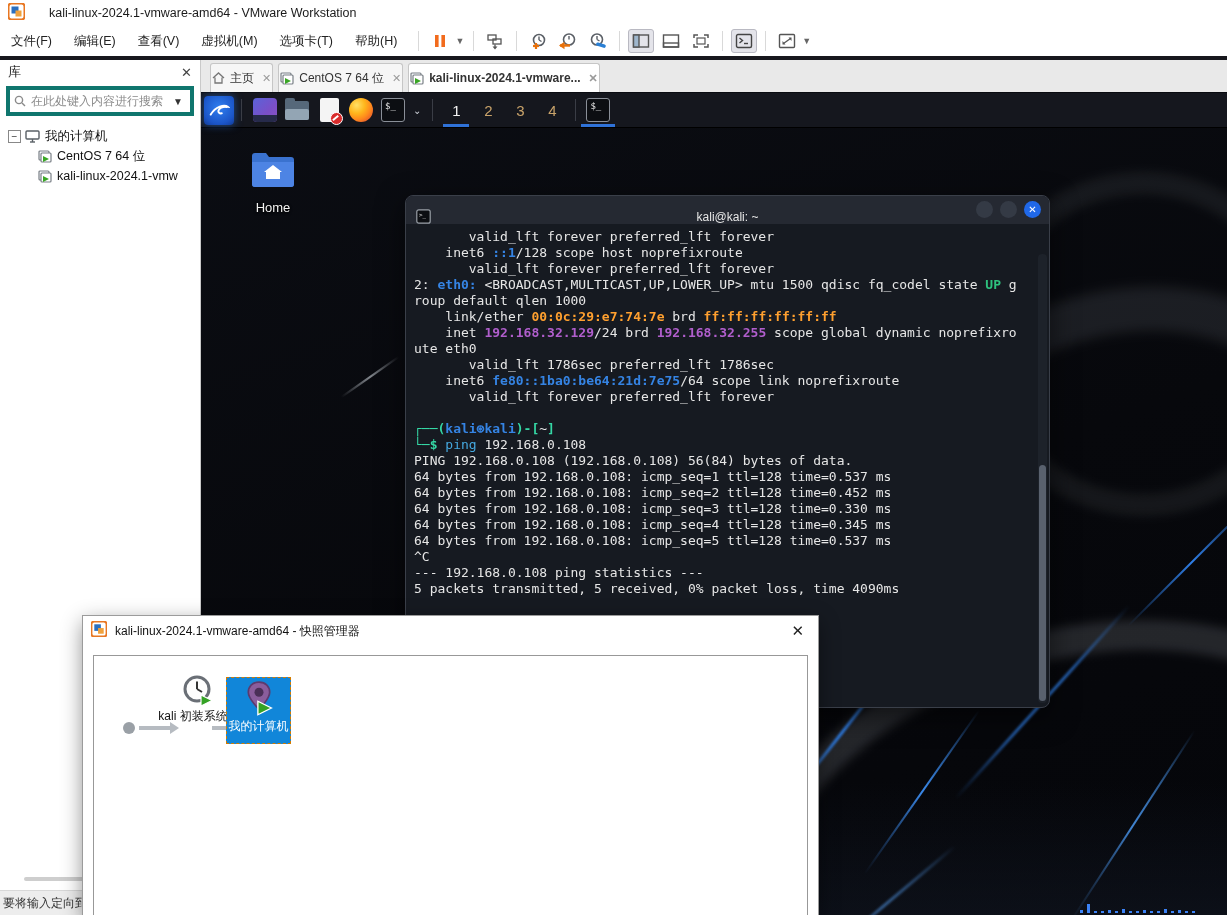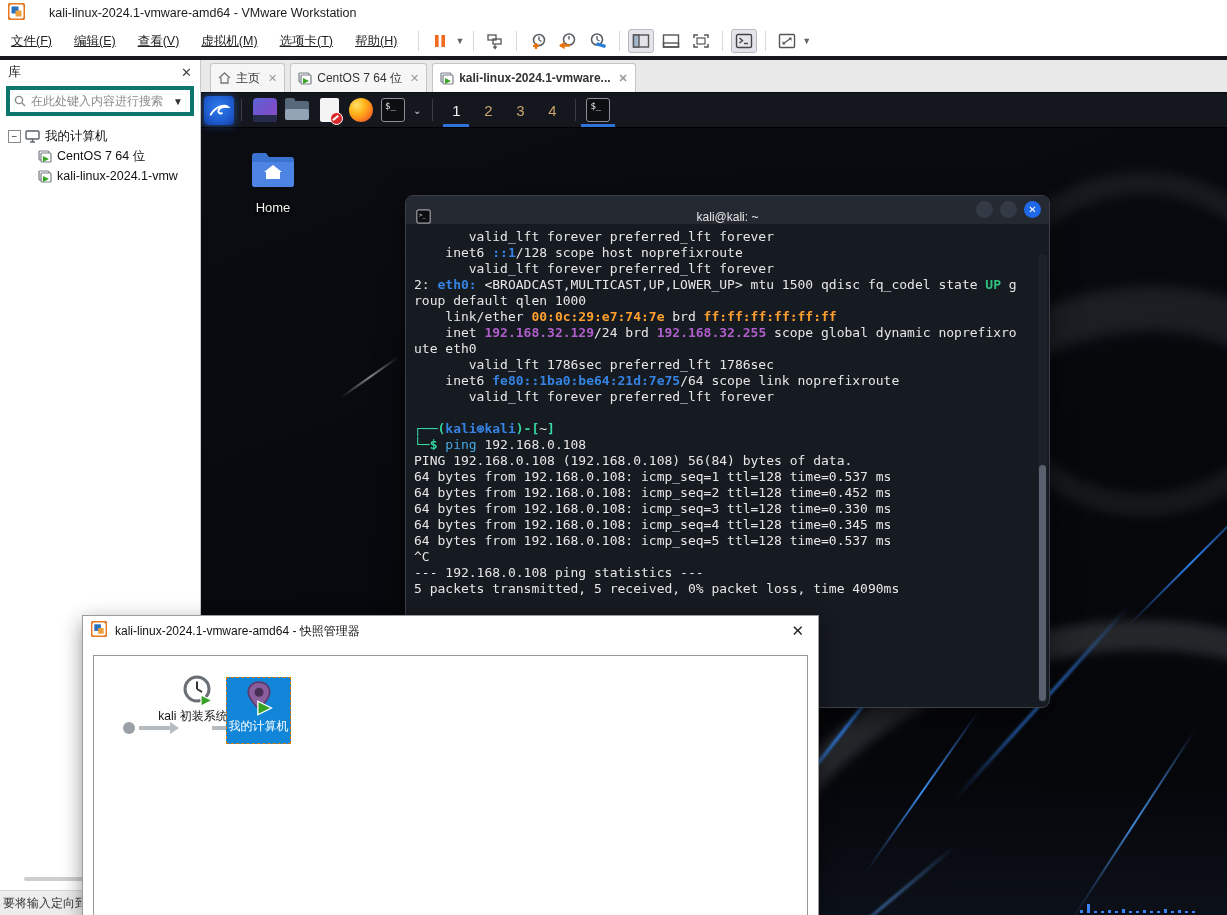"文件(F)" .menu-item { text-decoration: underline -> none }
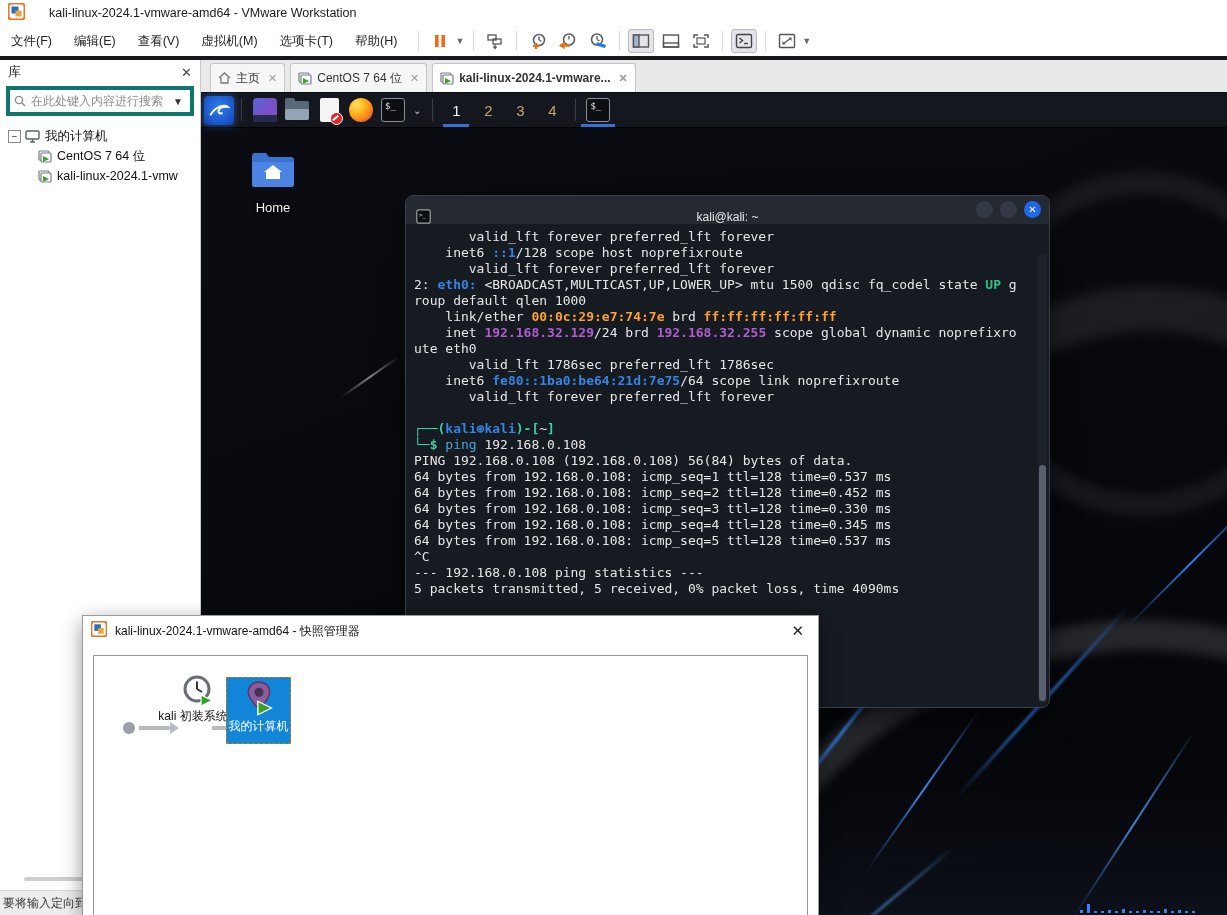"主页" .tab { padding: 0 7px -> 0 1px }
